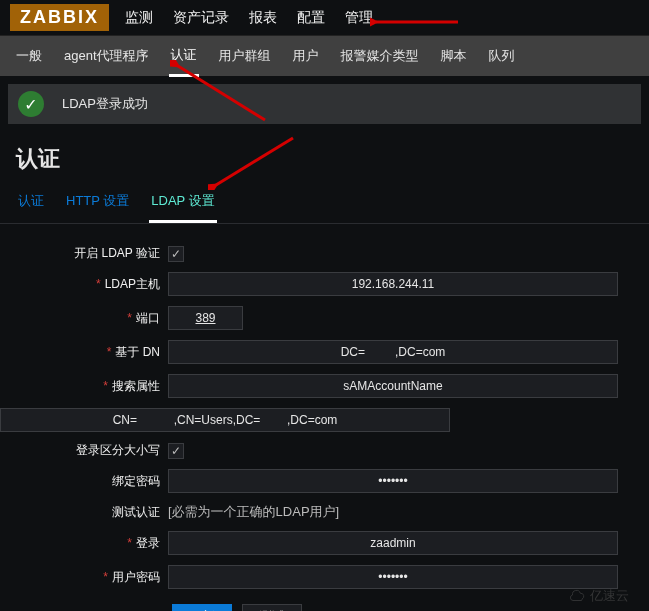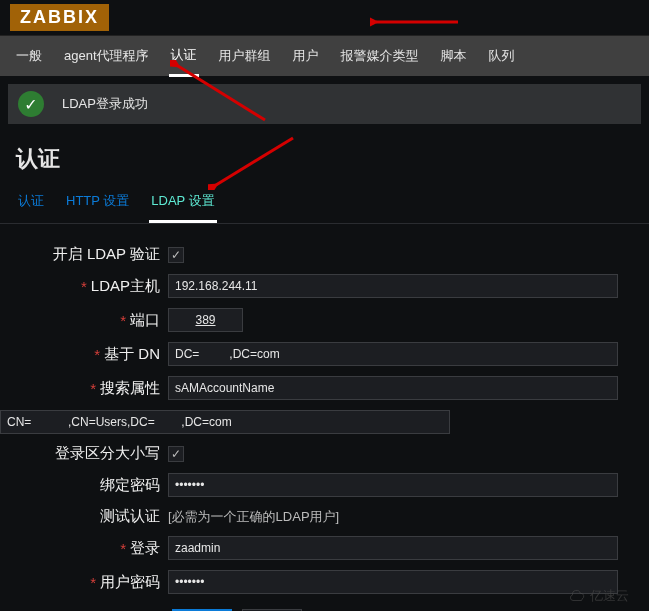"监测" div.topnav { html: none -> <div> <div>监测</div> <div>资产记录</div> <div>报表</div> <div>配置</div> <div>管理</div> </div> }
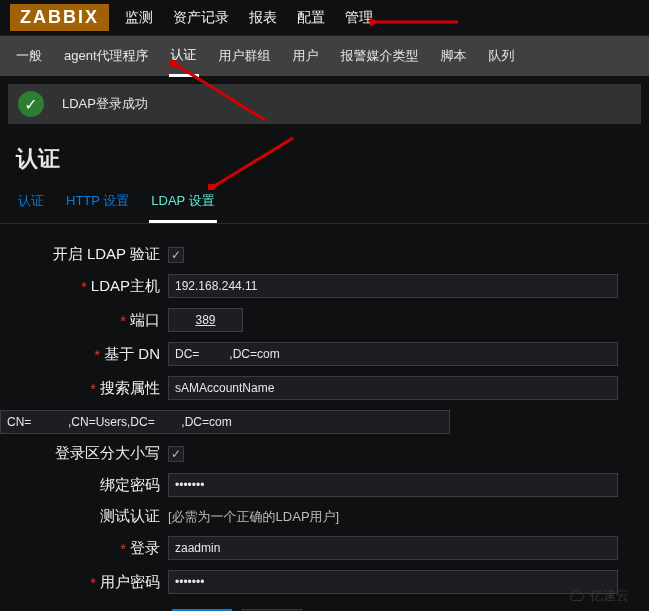"开启 LDAP 验证" .row-label { font-size: 15px -> 12px }
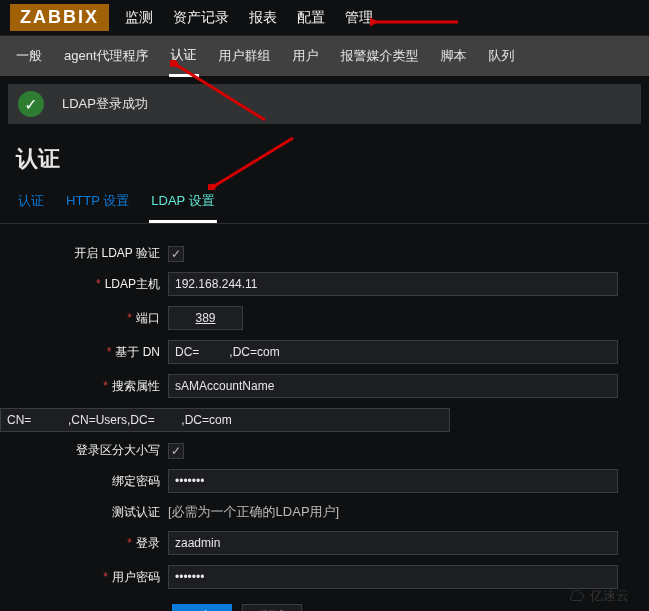"192.168.244.11" .input { text-align: none -> center }
